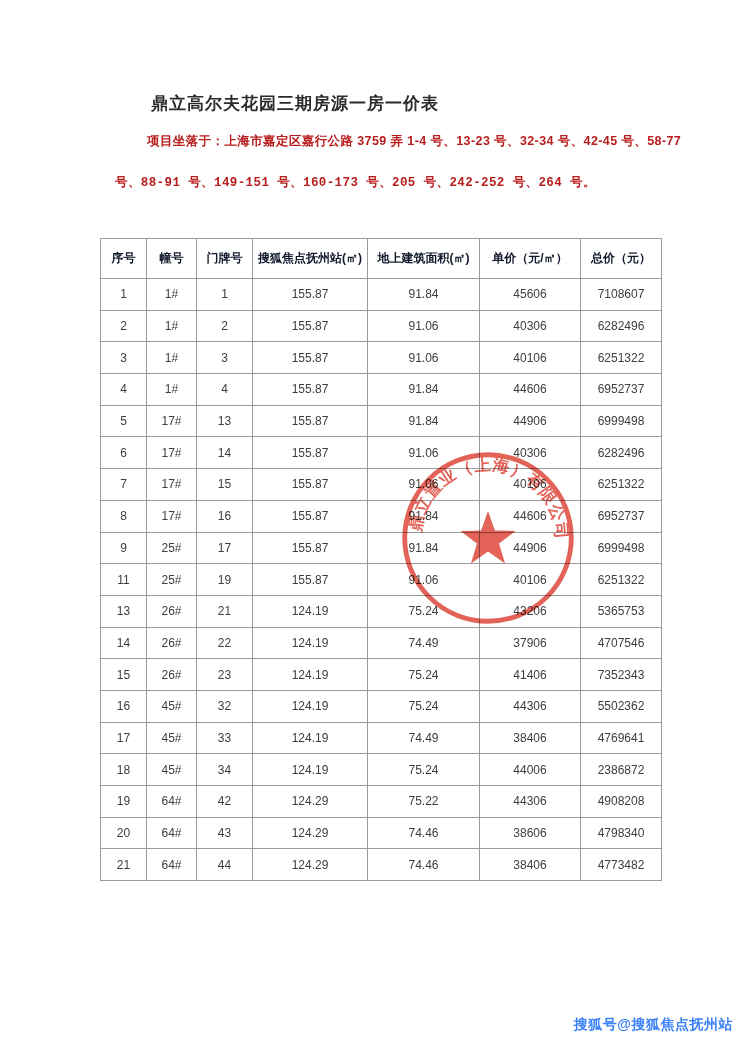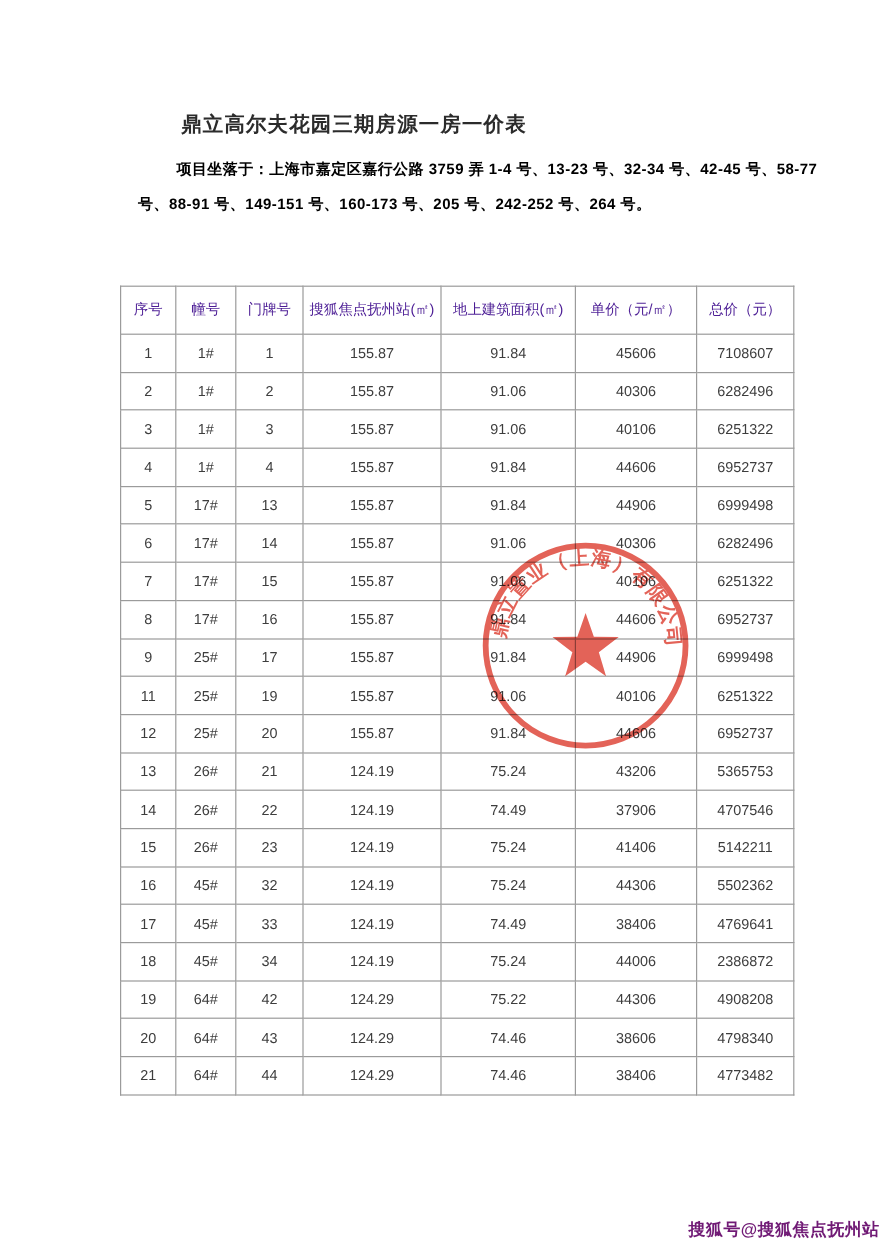"项目坐落于：上海市嘉定区嘉行公路 3759 弄 1-4 号、13-23" .loc-line { color: #000000 -> #b91c1c }
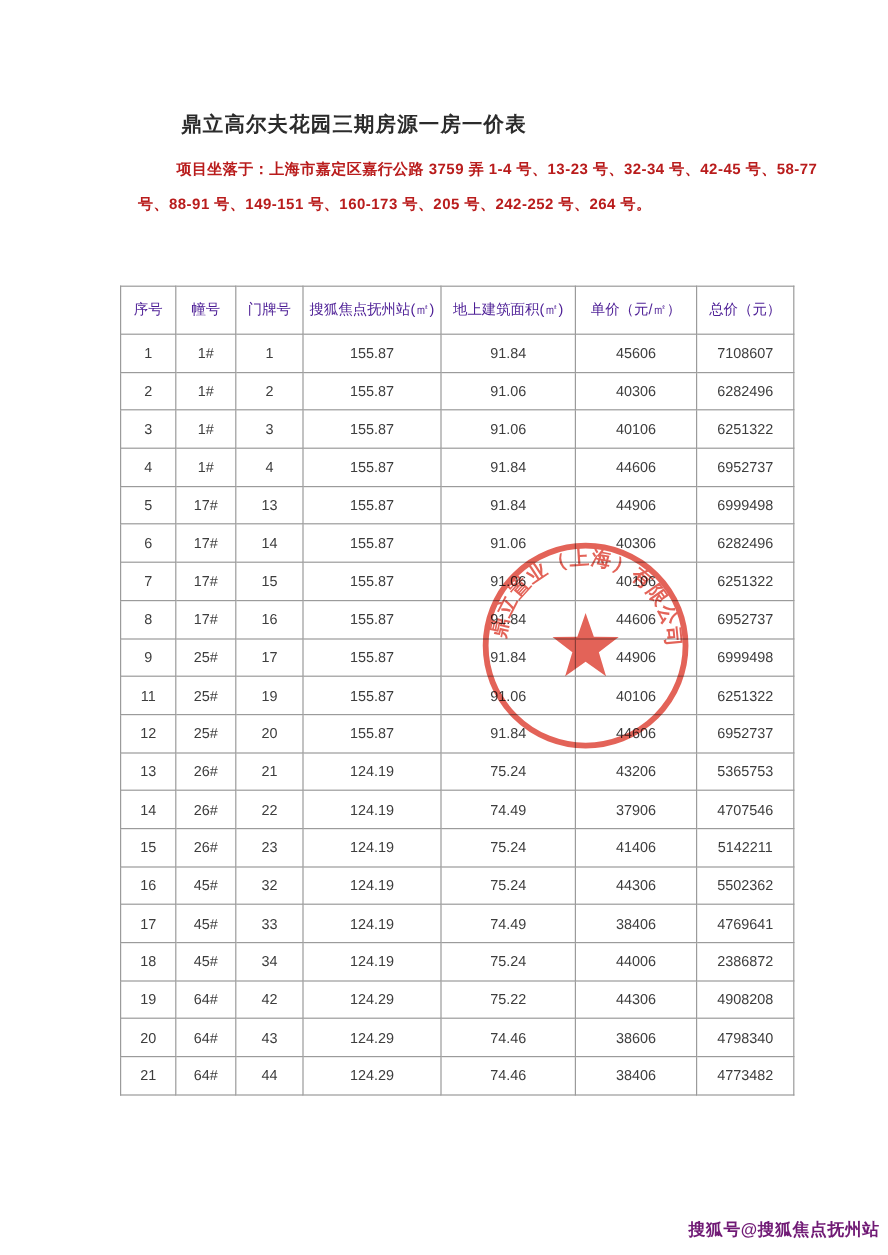"号、88-91 号、149-151 号、160-173 号、205" .loc-line-2 { font-family: none -> Liberation Mono, monospace; top: 162px -> 174px }
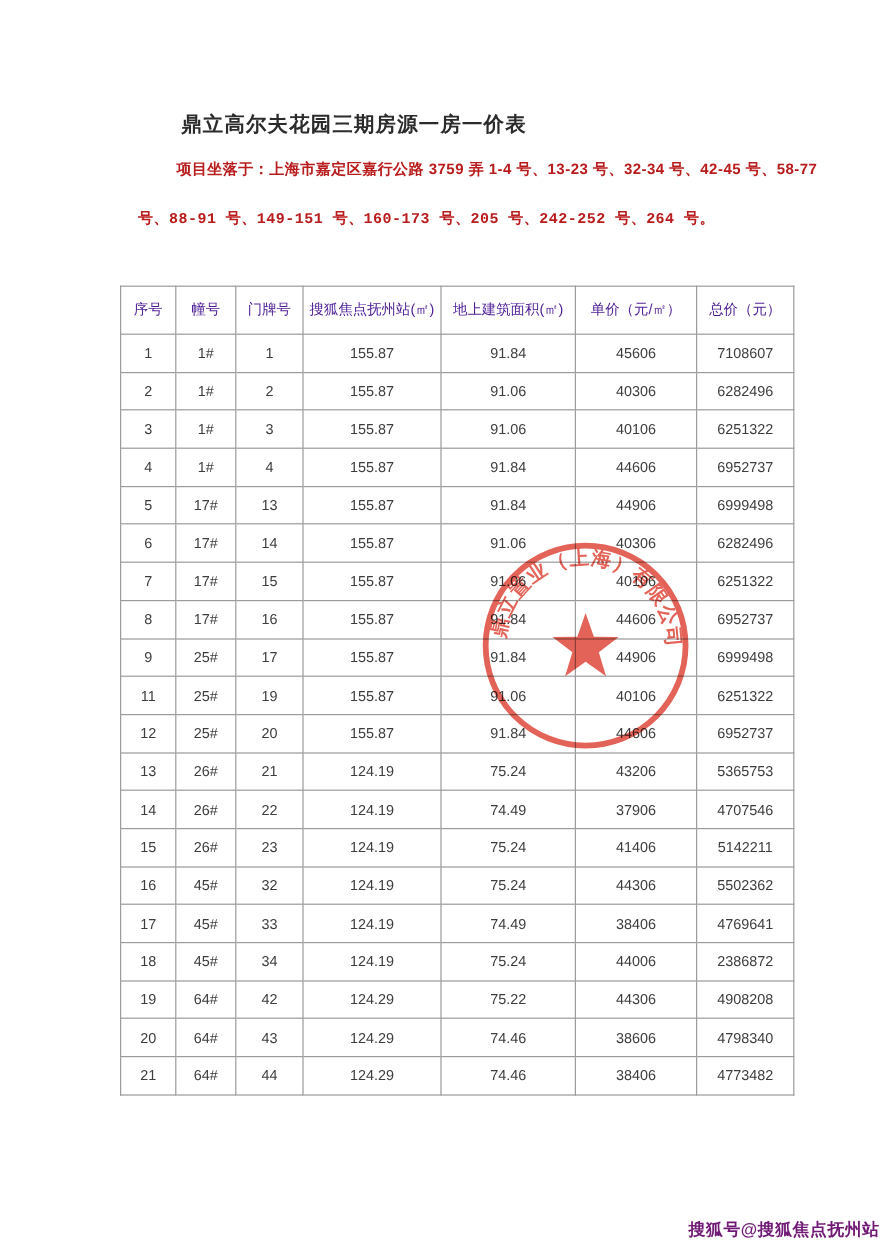"序号" .price-table th { color: #4c1d95 -> #0f172a; font-weight: 400 -> 700 }
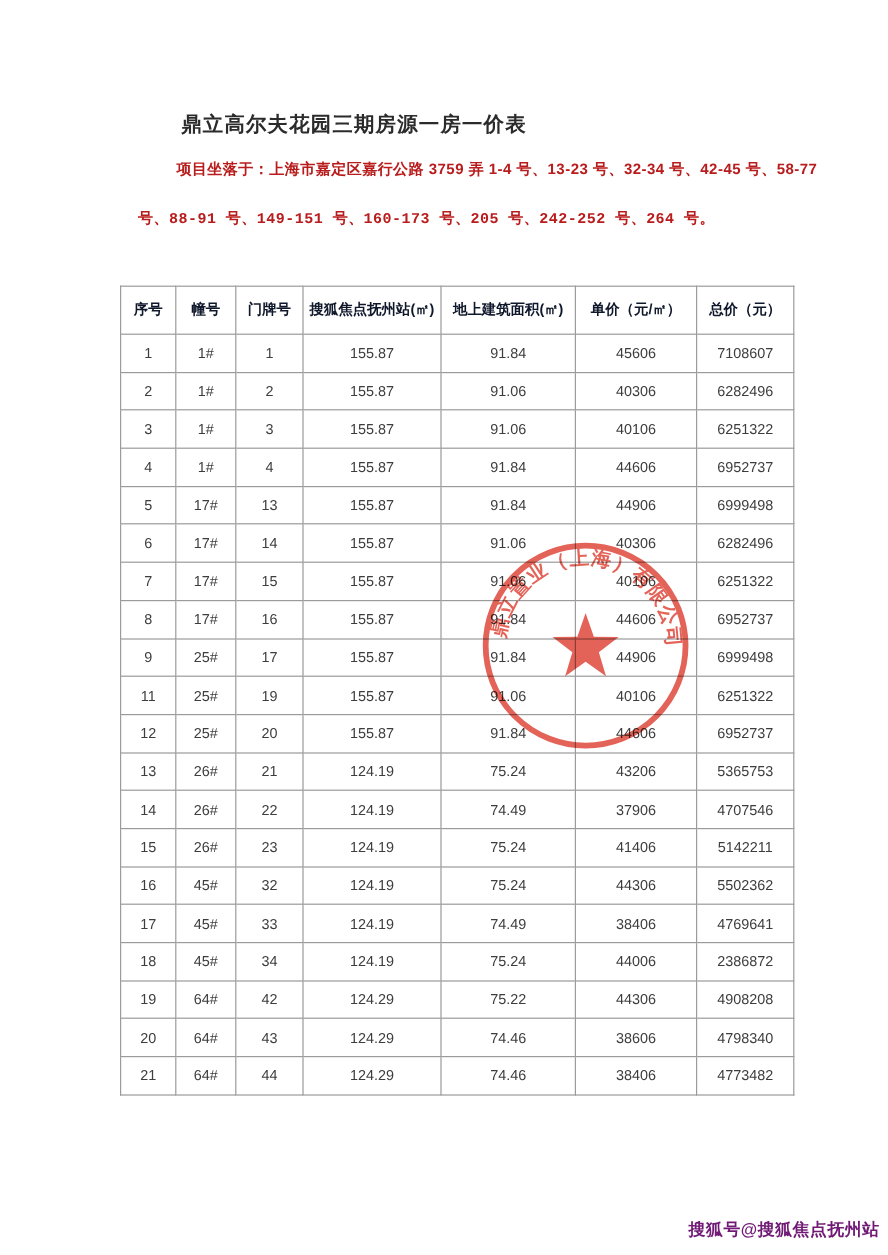"12" tr { html: <tr> <td>12</td> <td>25#</td> <td>20</td> <td>155.87</td> <td>91.84</td> <td>44606</td> <td>6952737</td> </tr> -> none }
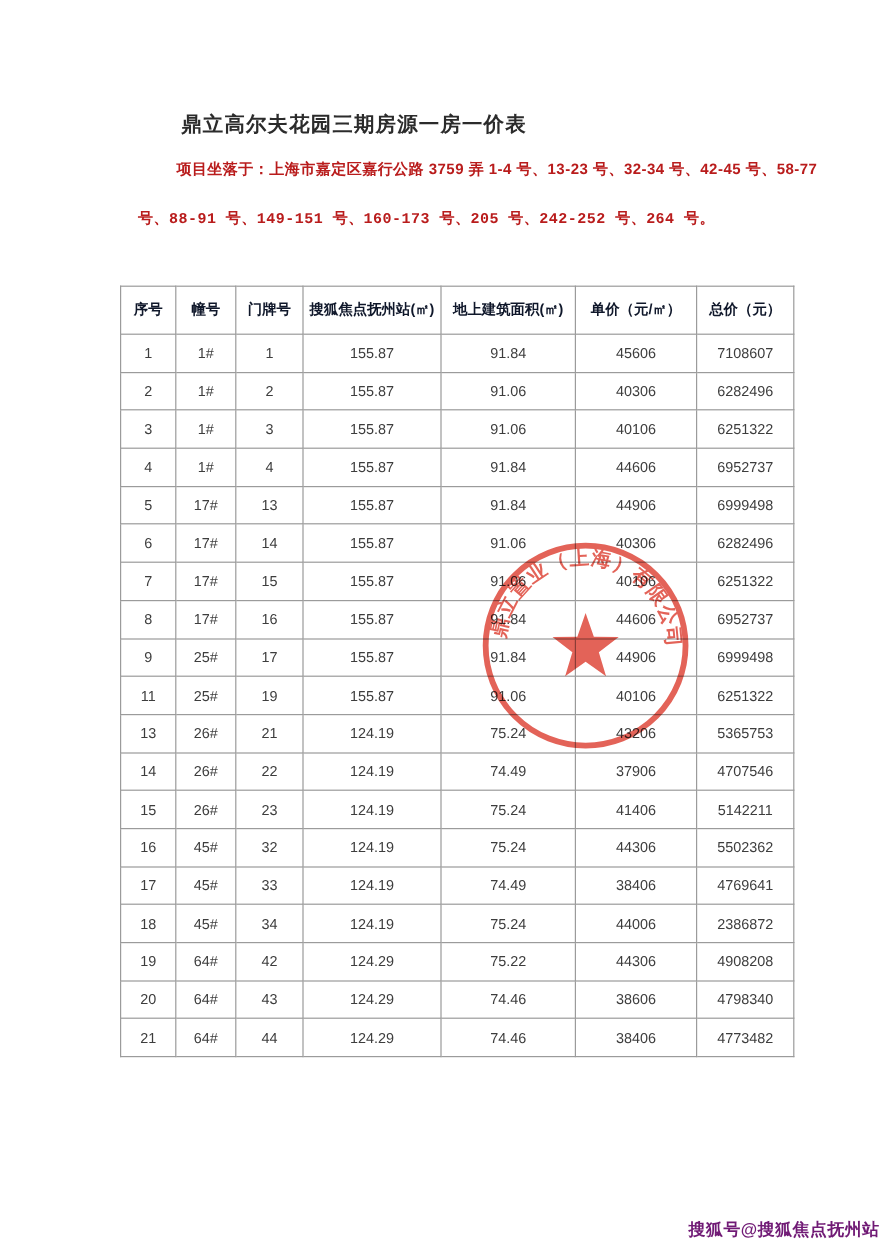"5142211" td { text: 5142211 -> 7352343 }
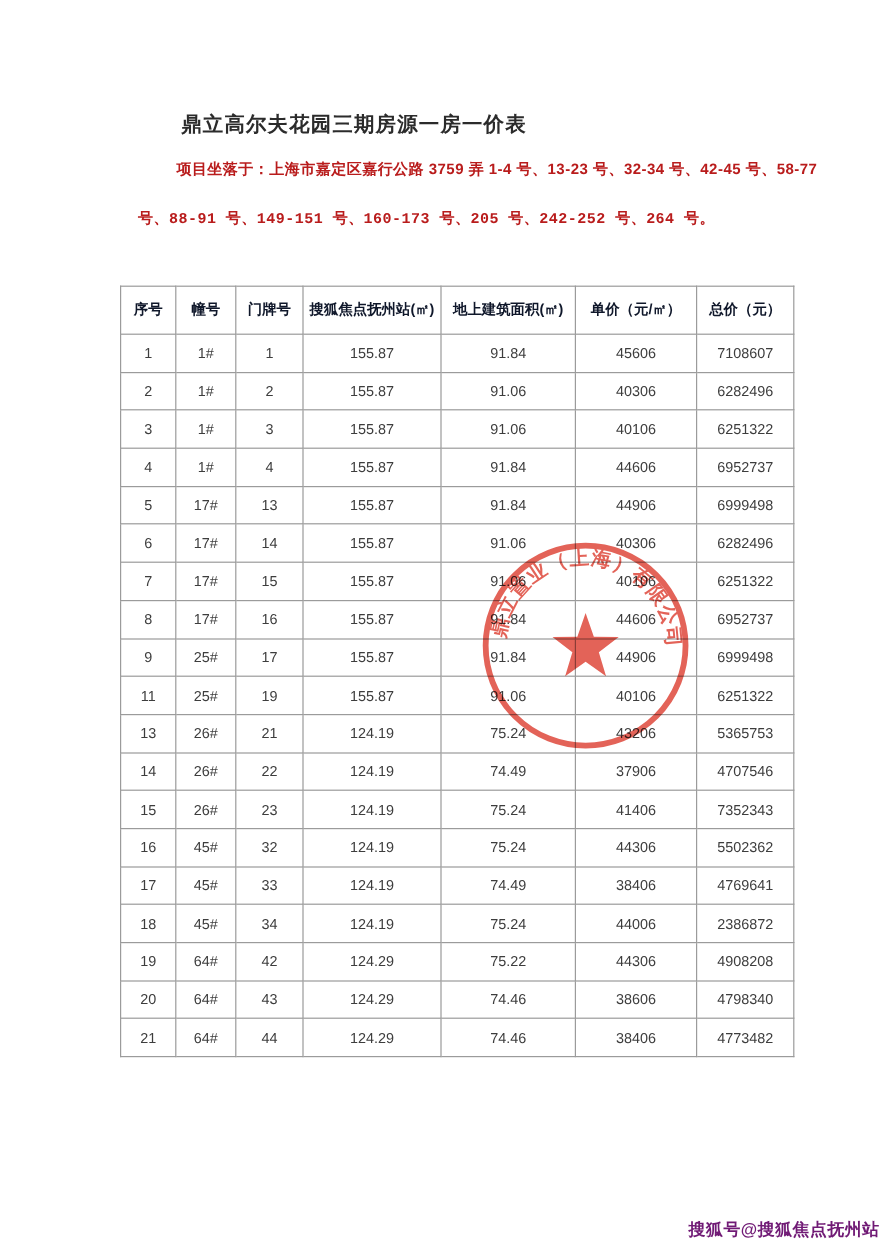"搜狐号@搜狐焦点抚州站" .watermark { color: #701a75 -> #3b82f6 }
